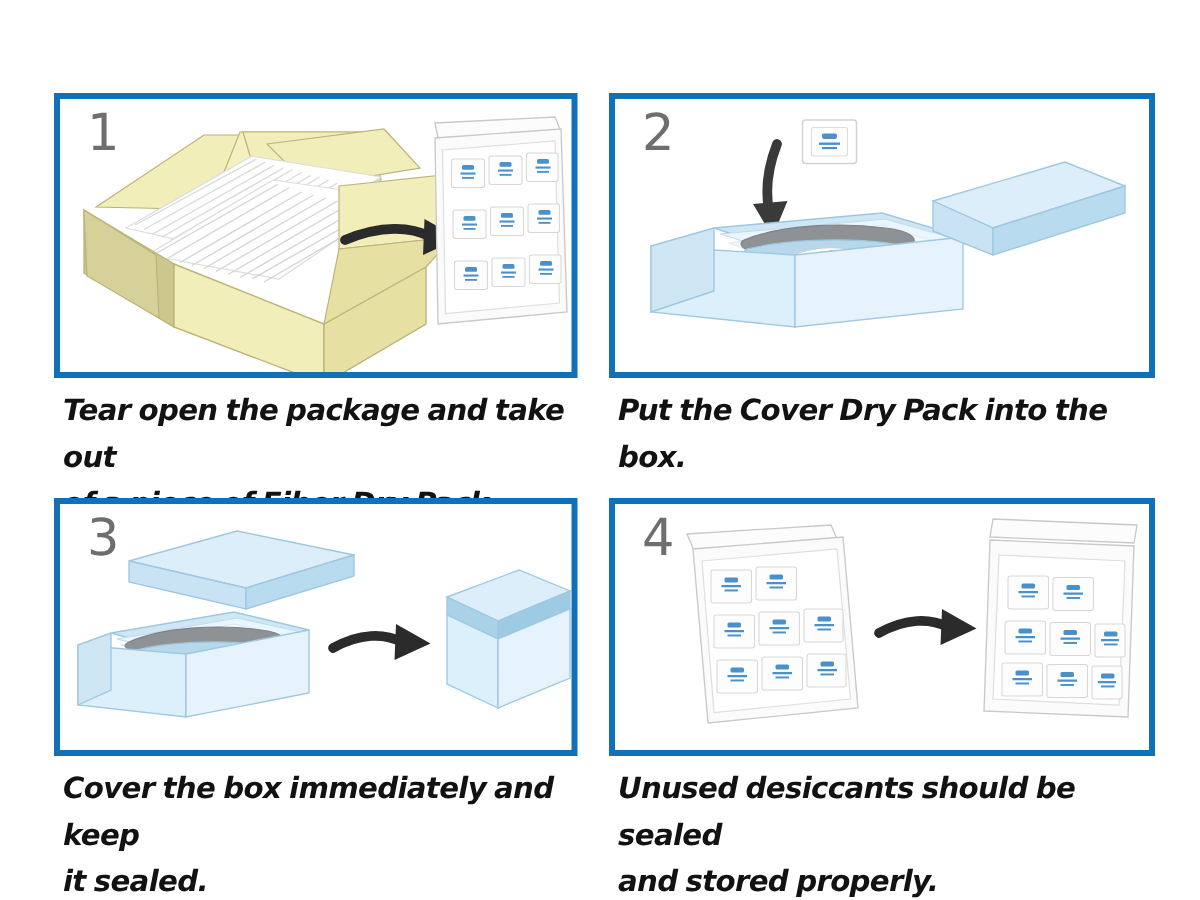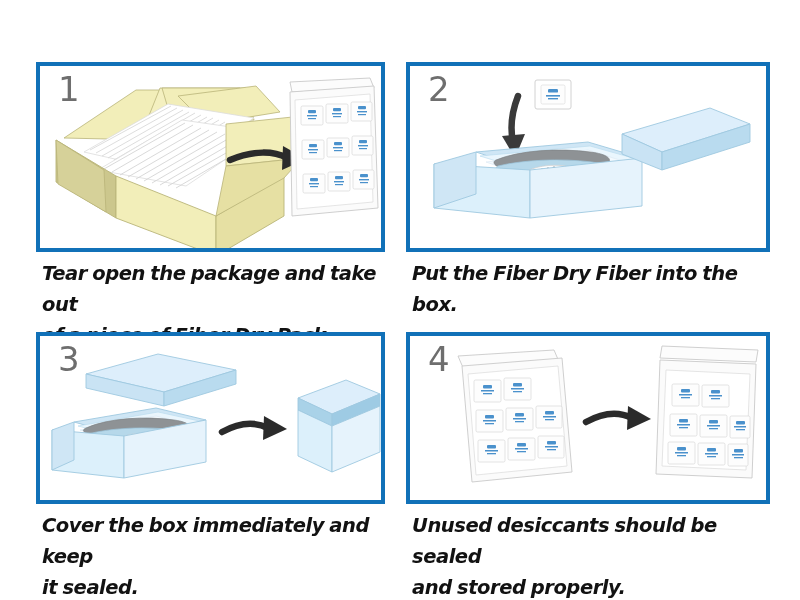"Put the Fiber Dry Fiber" div.caption { text: Fiber Dry Fiber -> Cover Dry Pack }
